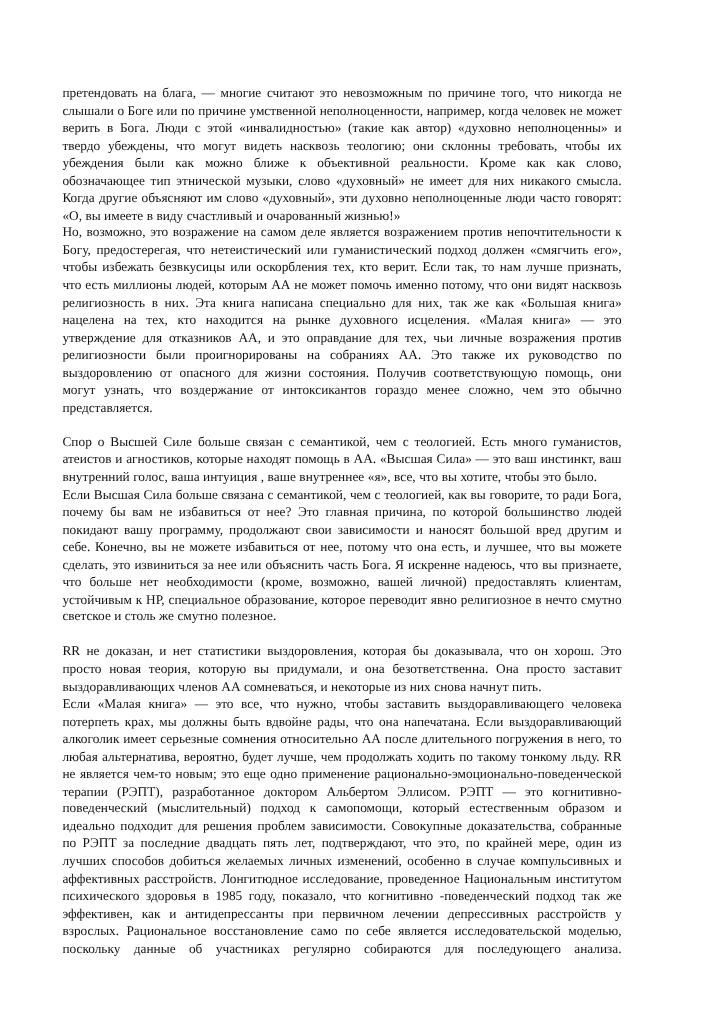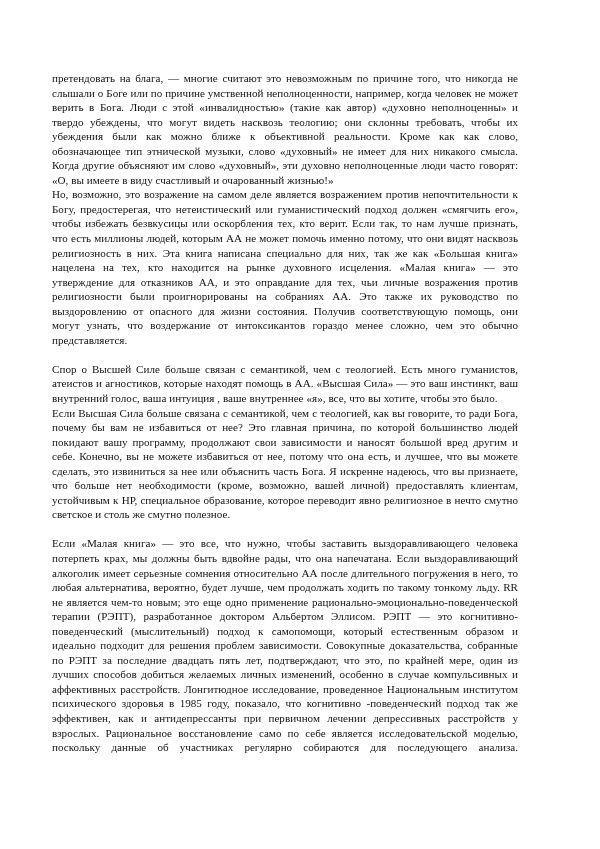"RR не доказан, и нет" p.para { html: none -> <p>RR не доказан, и нет статистики выздоровления, которая бы доказывала, что он хорош. Это просто новая теория, которую вы придумали, и она безответственна. Она просто заставит выздоравливающих членов АА сомневаться, и некоторые из них снова начнут пить.</p> }
